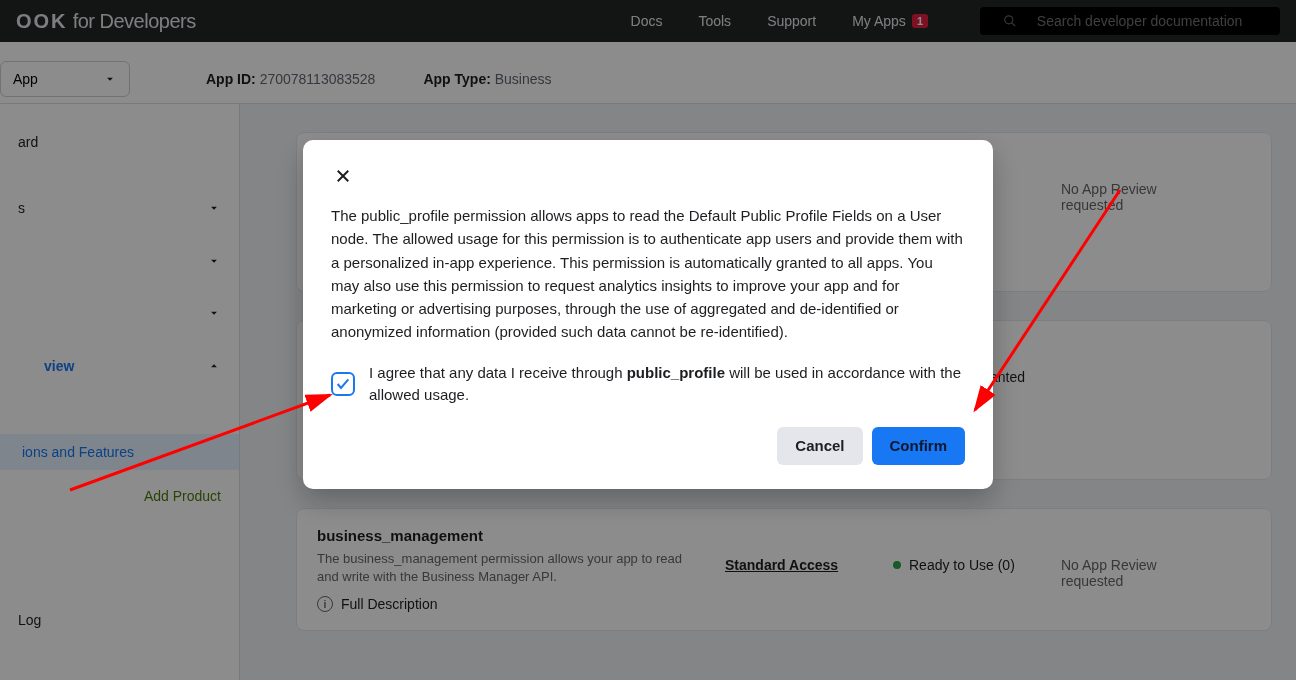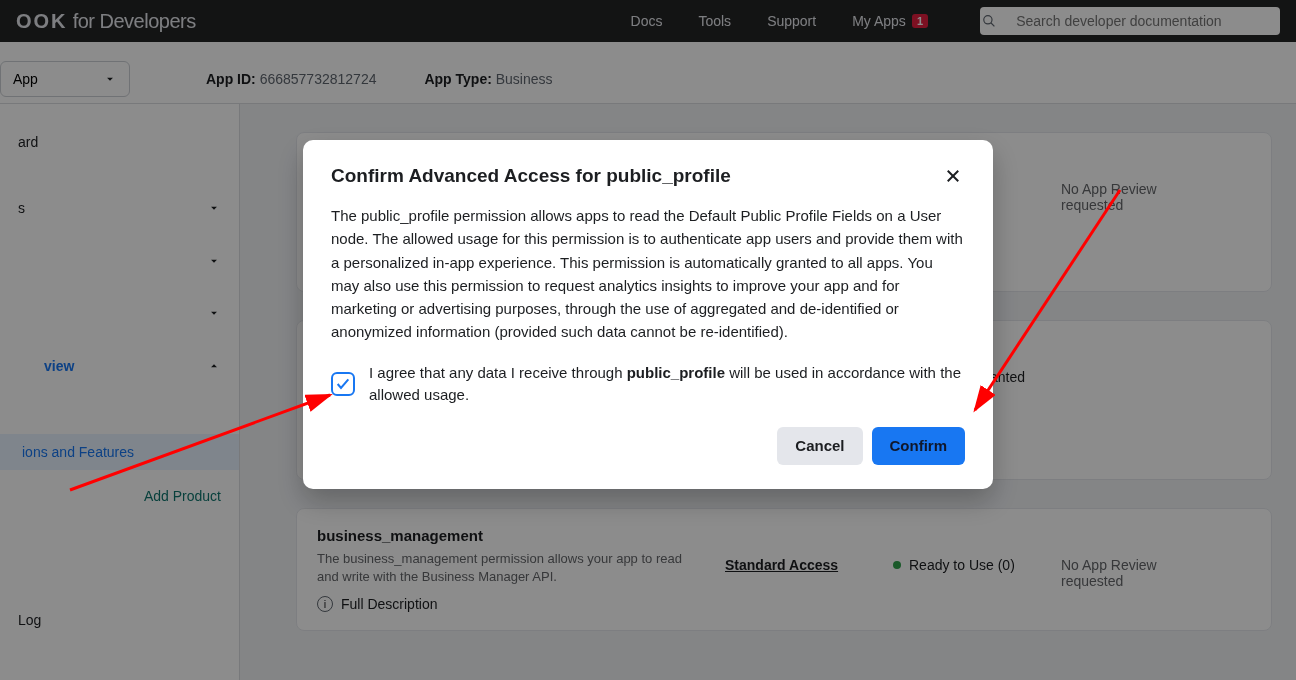"Search developer documentation" .searchwrap { background: #ffffff -> #000000; padding: 6px 2px -> 6px 23px }
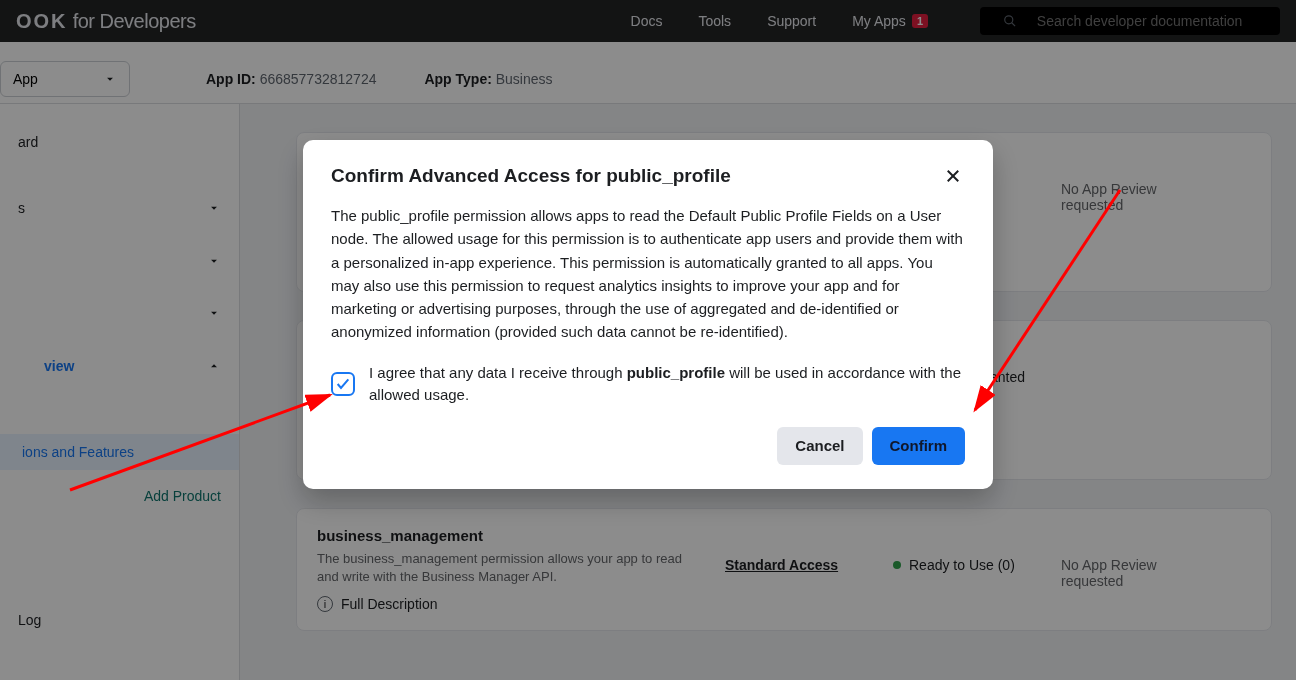"666857732812724" span.value { text: 666857732812724 -> 270078113083528 }
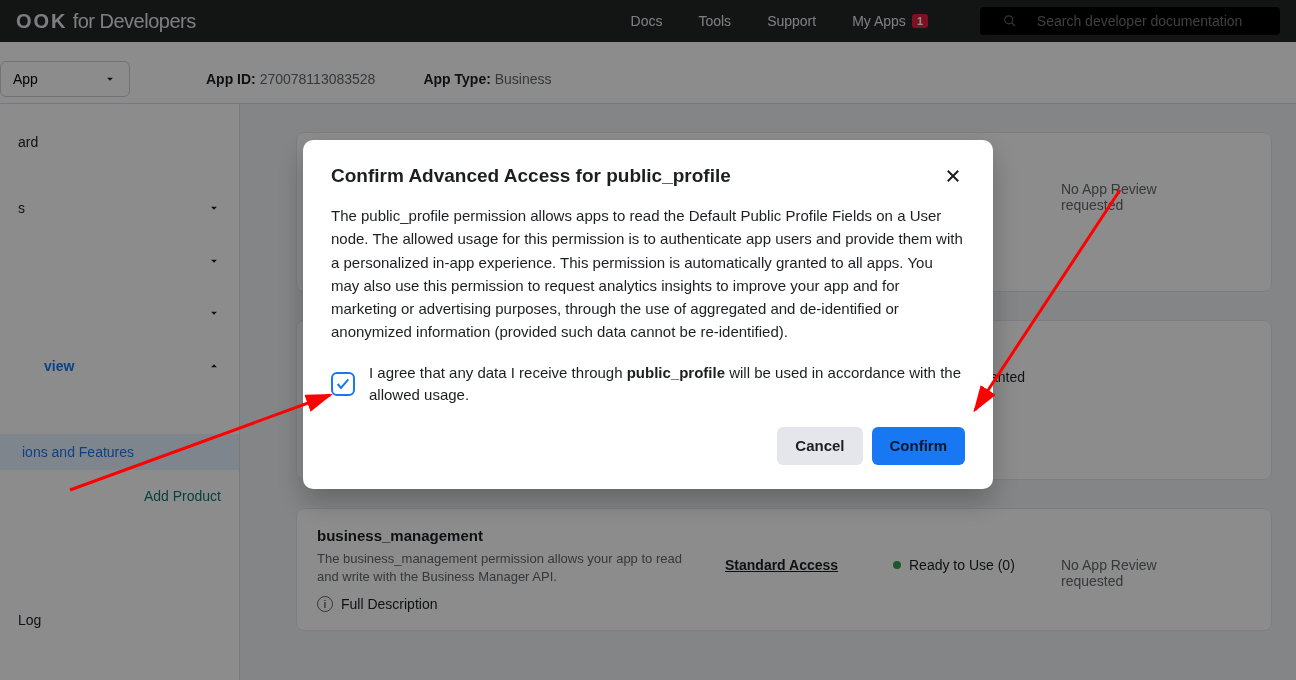"Confirm Advanced Access for" h2 { html: <h2>Confirm Advanced Access for public_profile</h2> -> none }
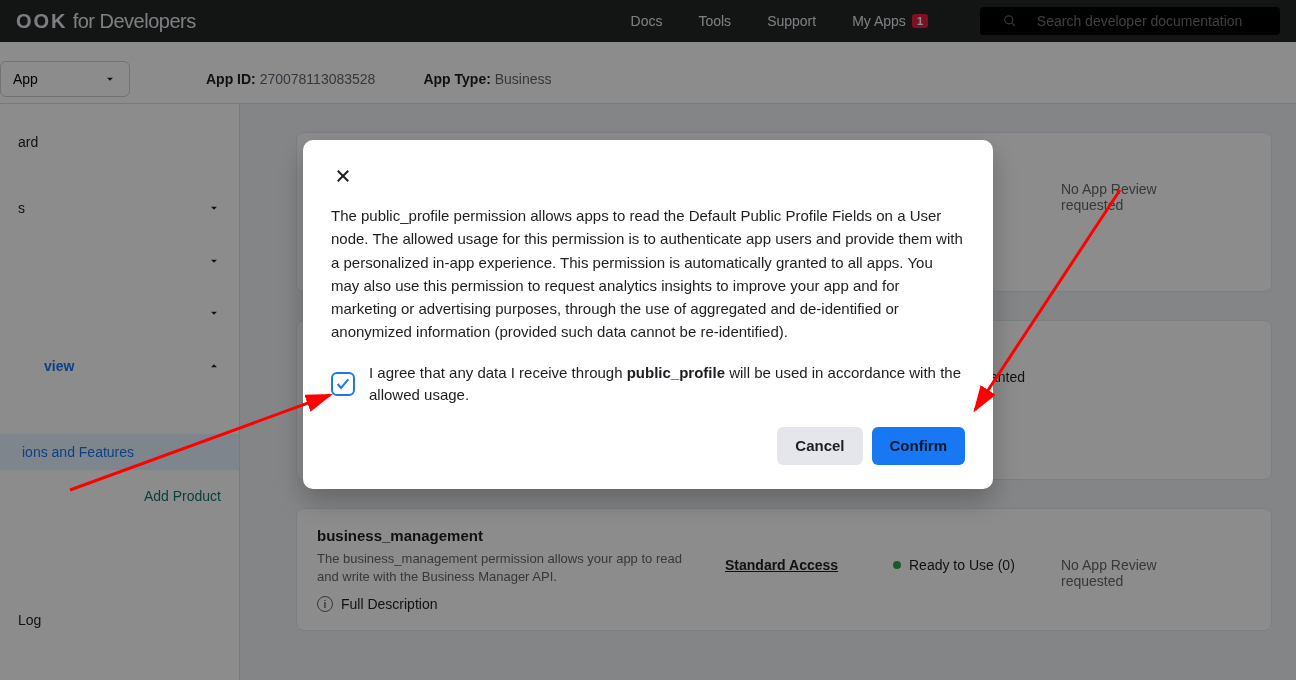"Add Product" .add-product { color: #0f766e -> #4d7c0f }
